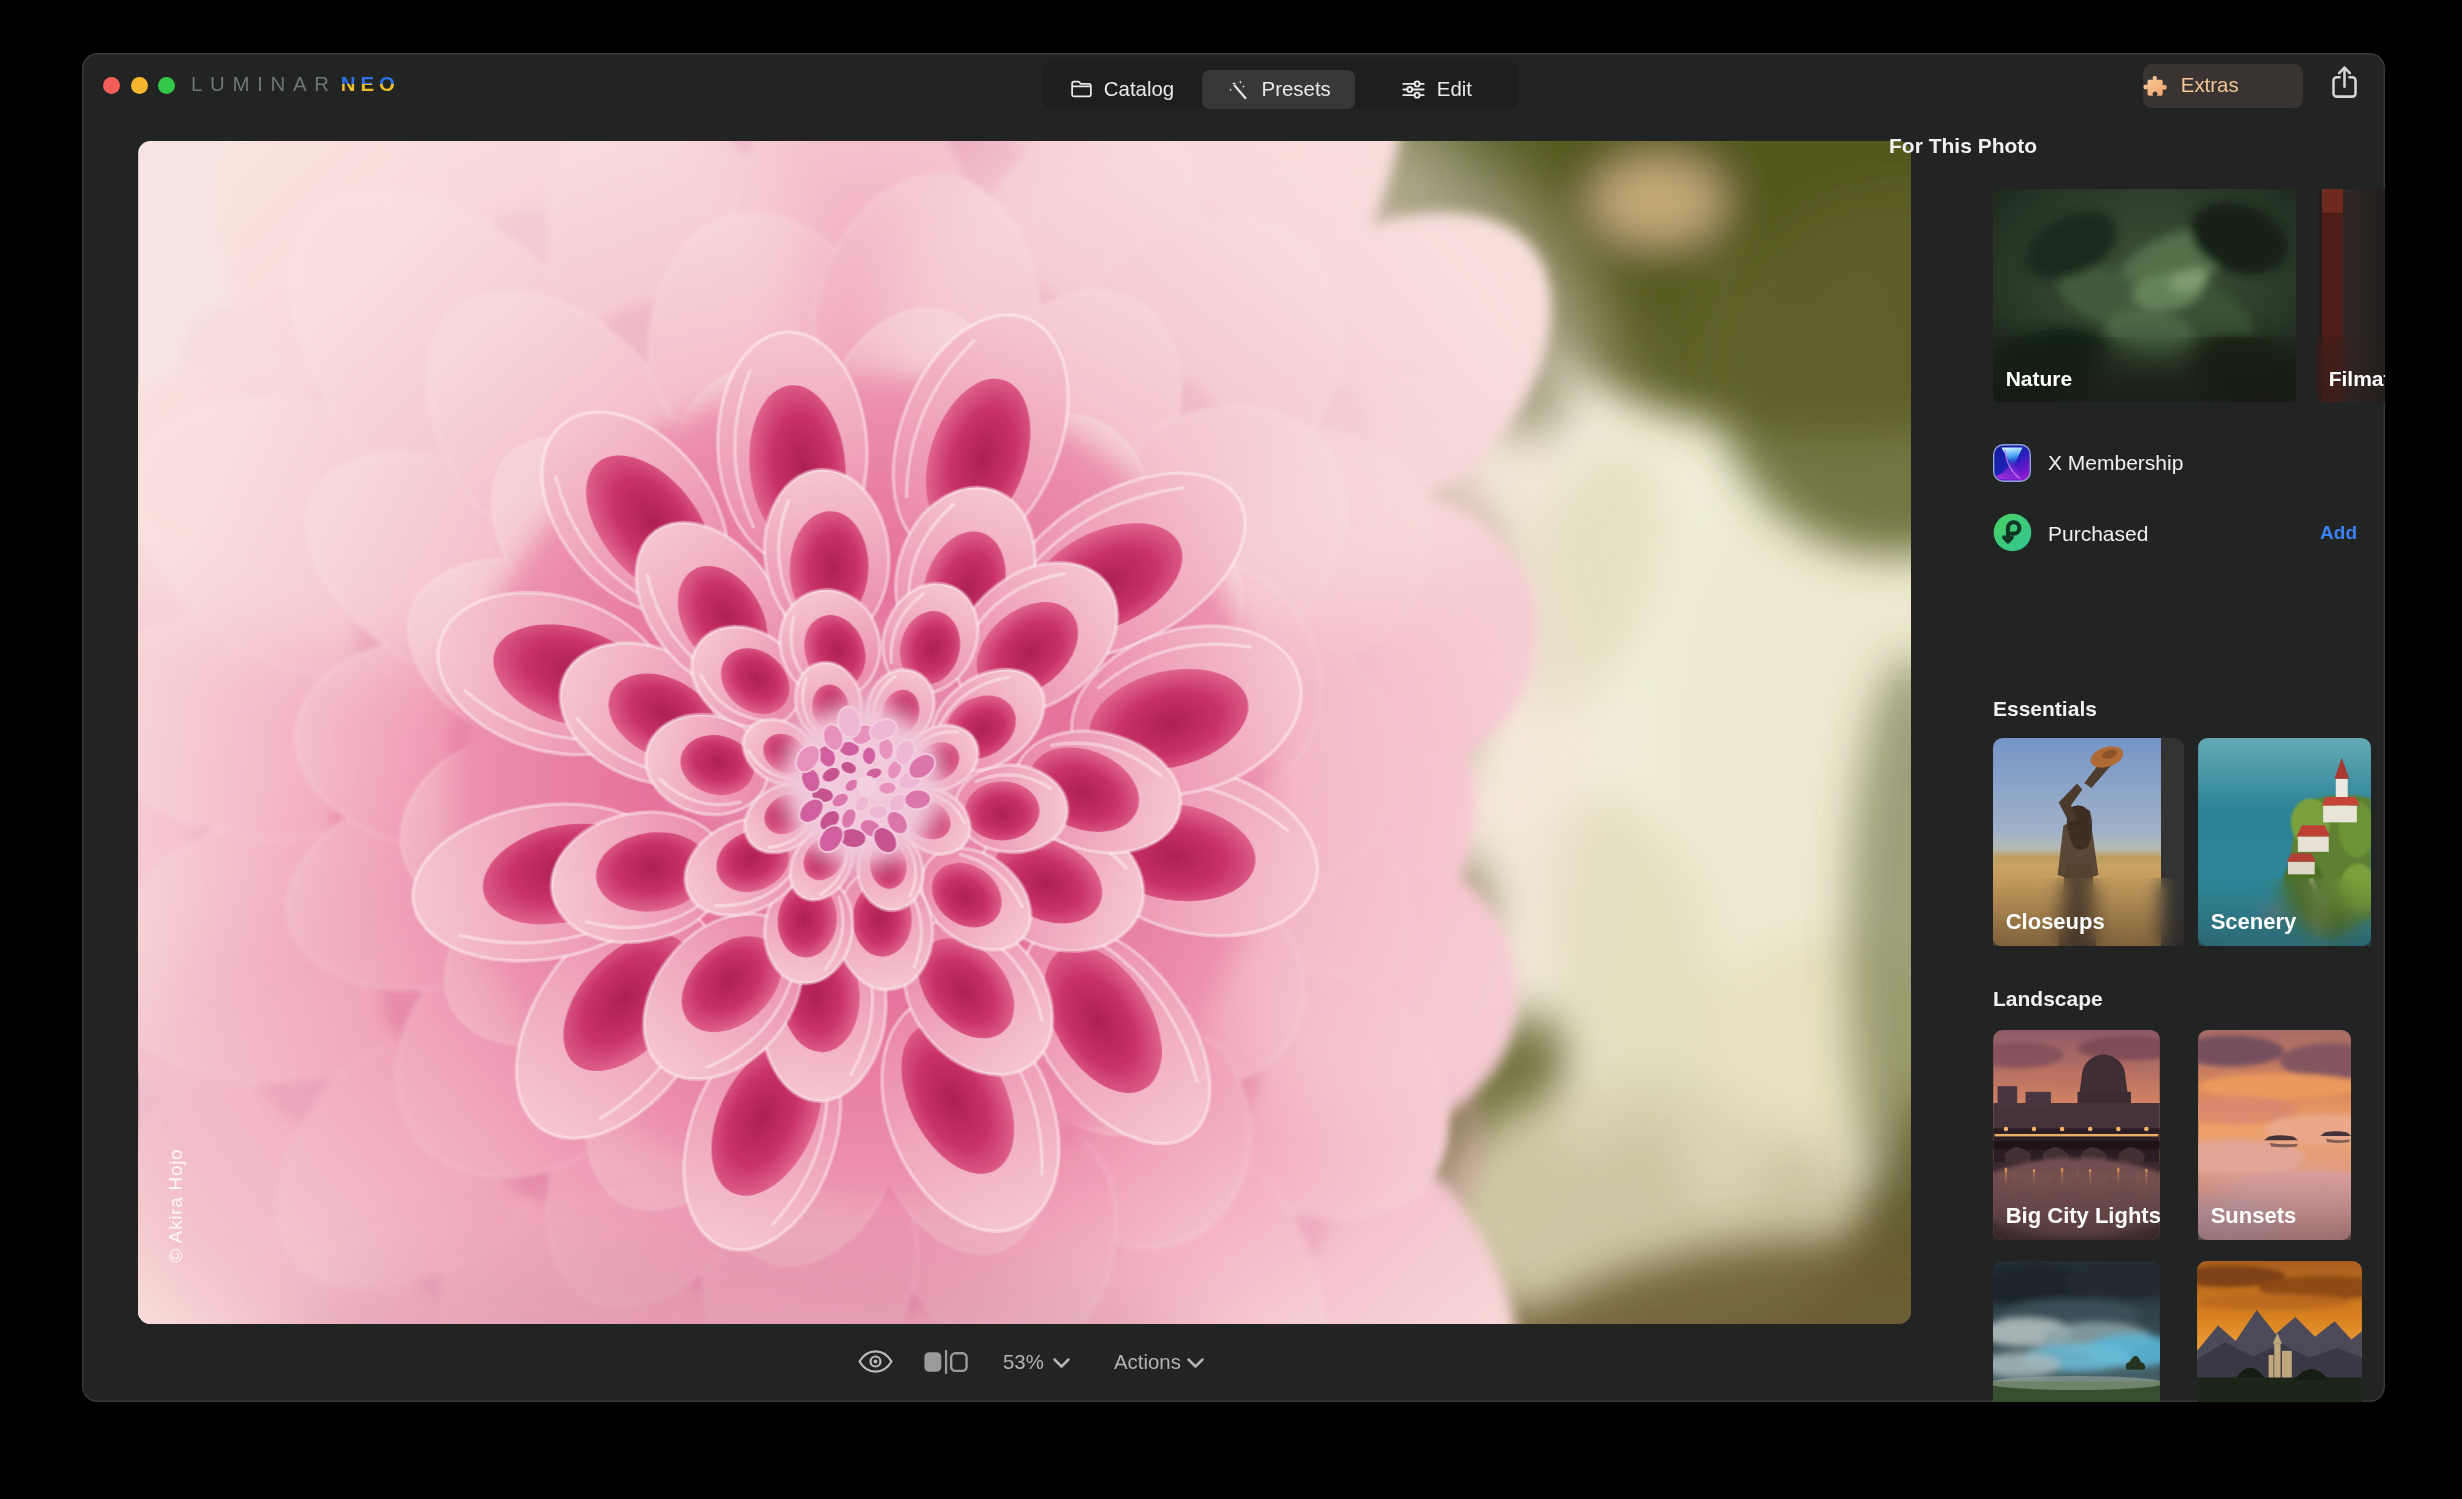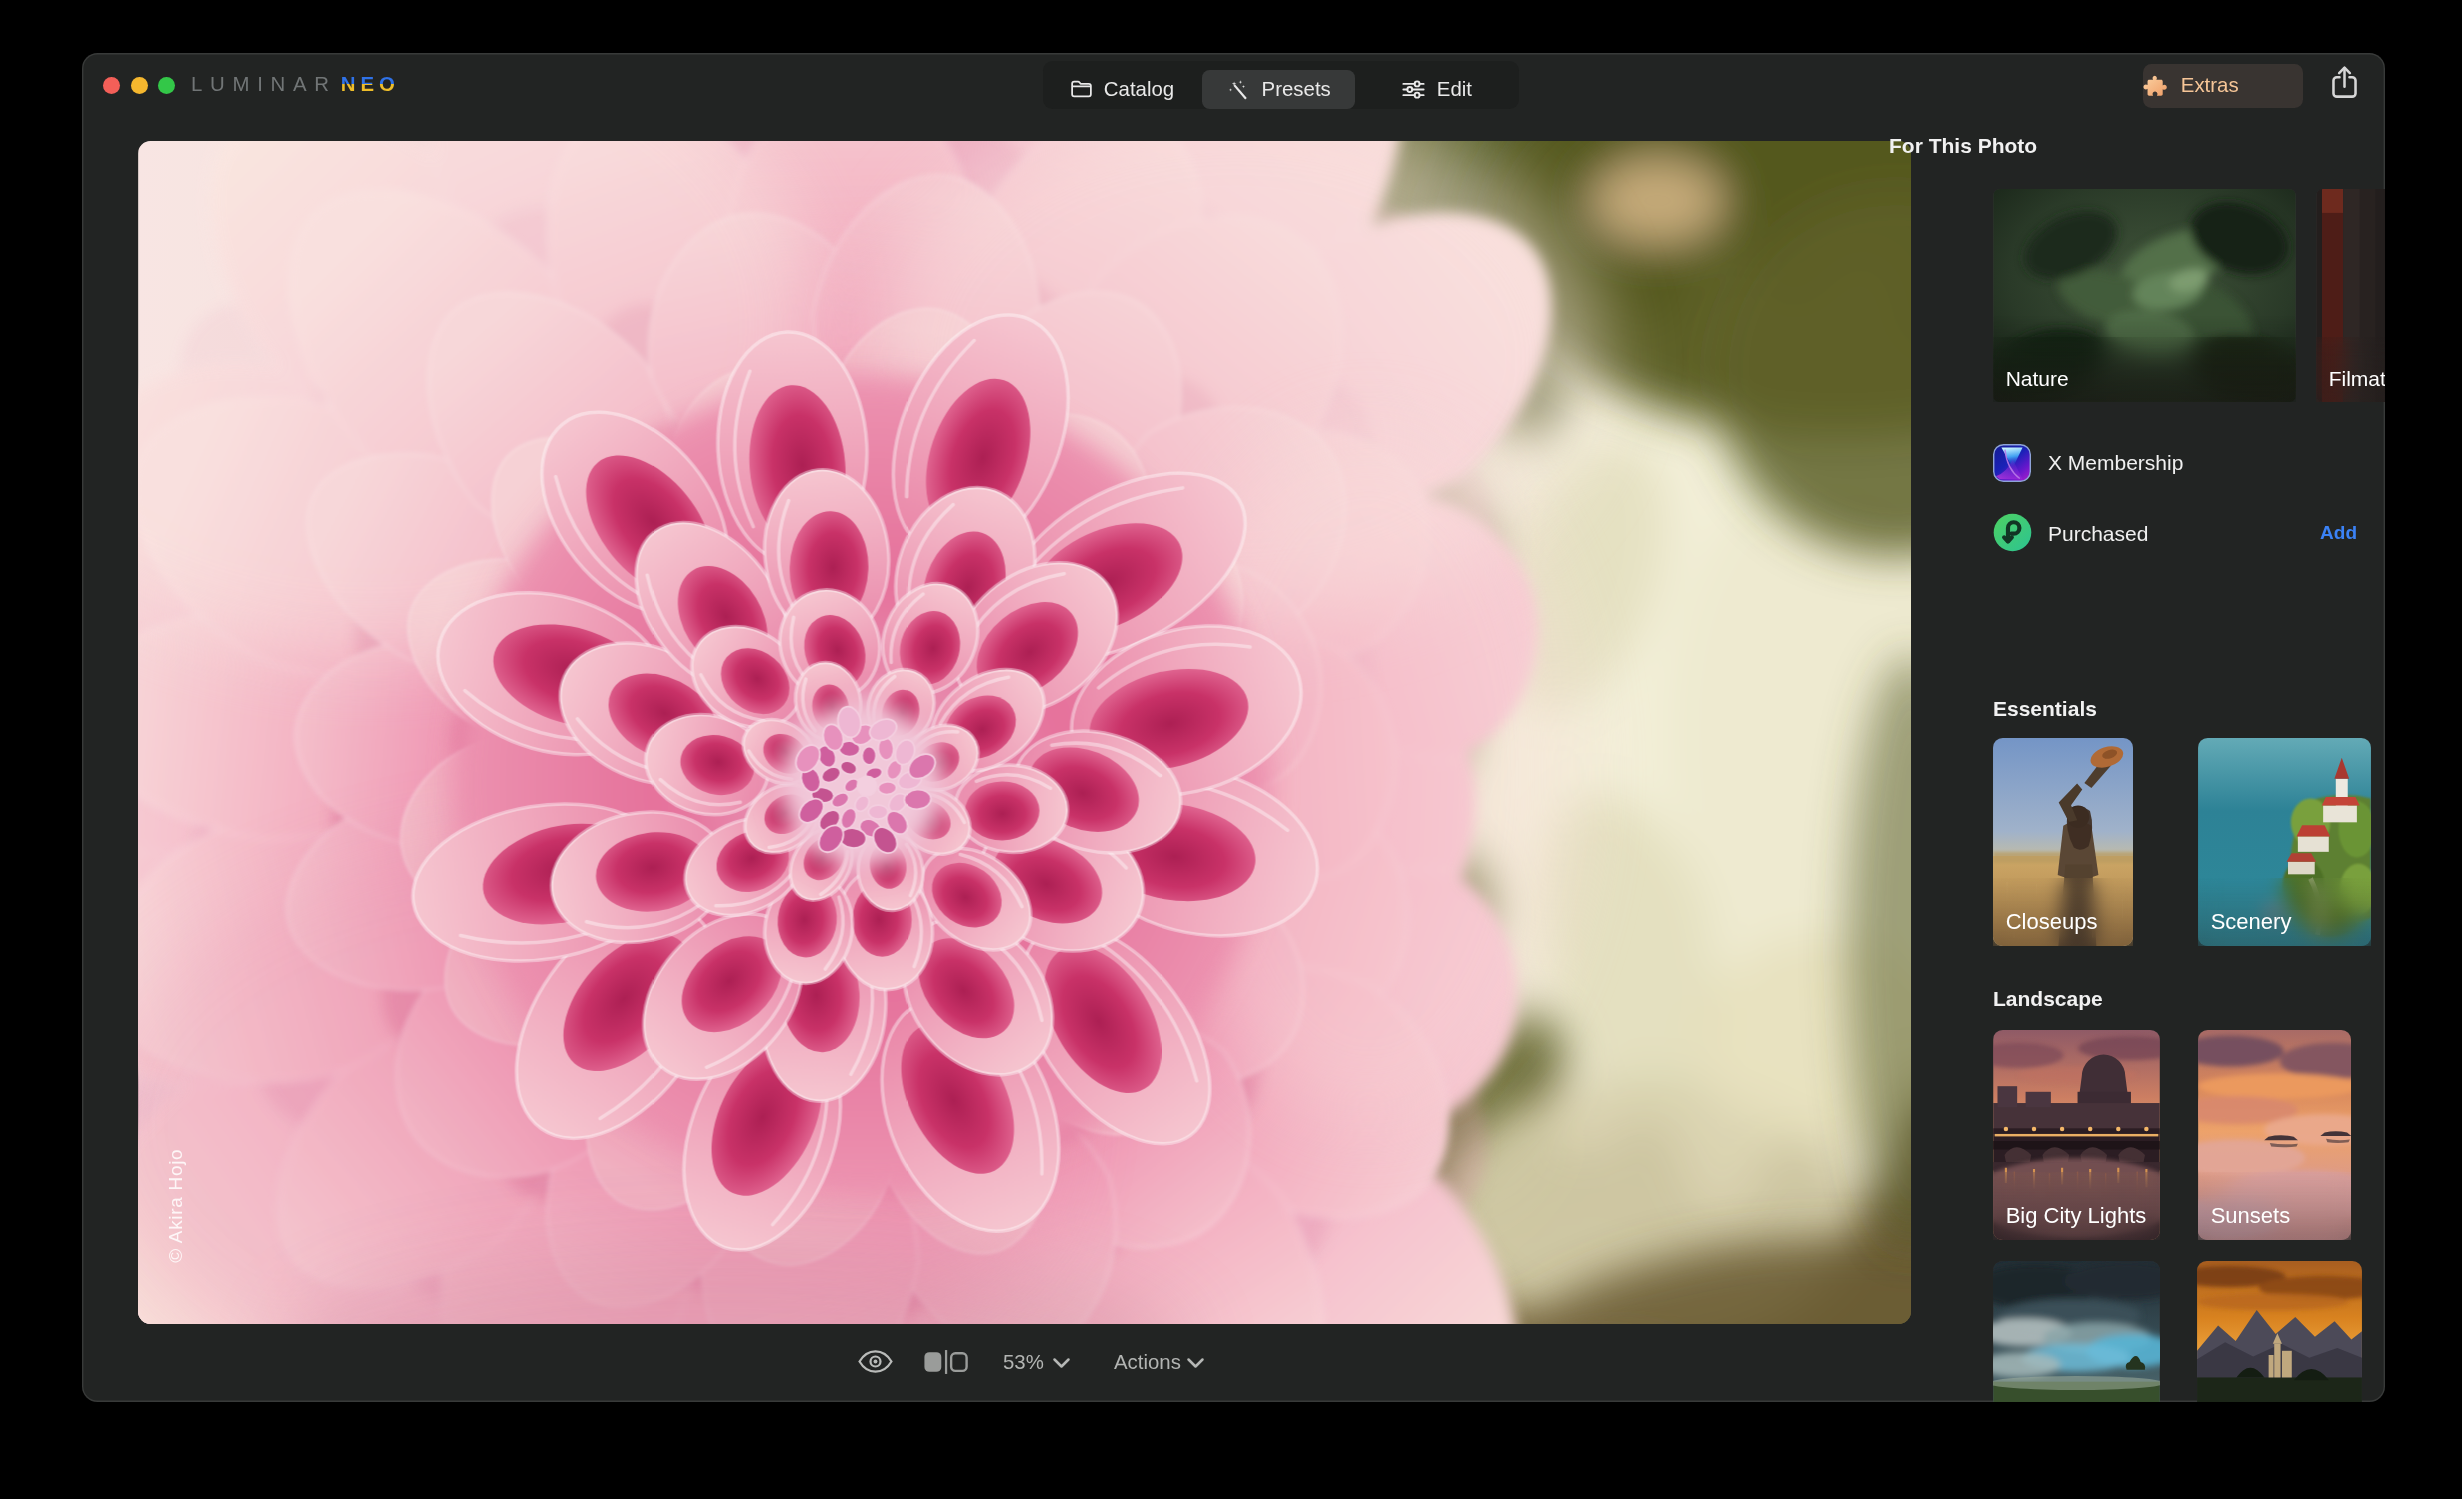"Nature" .lbl { font-weight: 400 -> 700 }
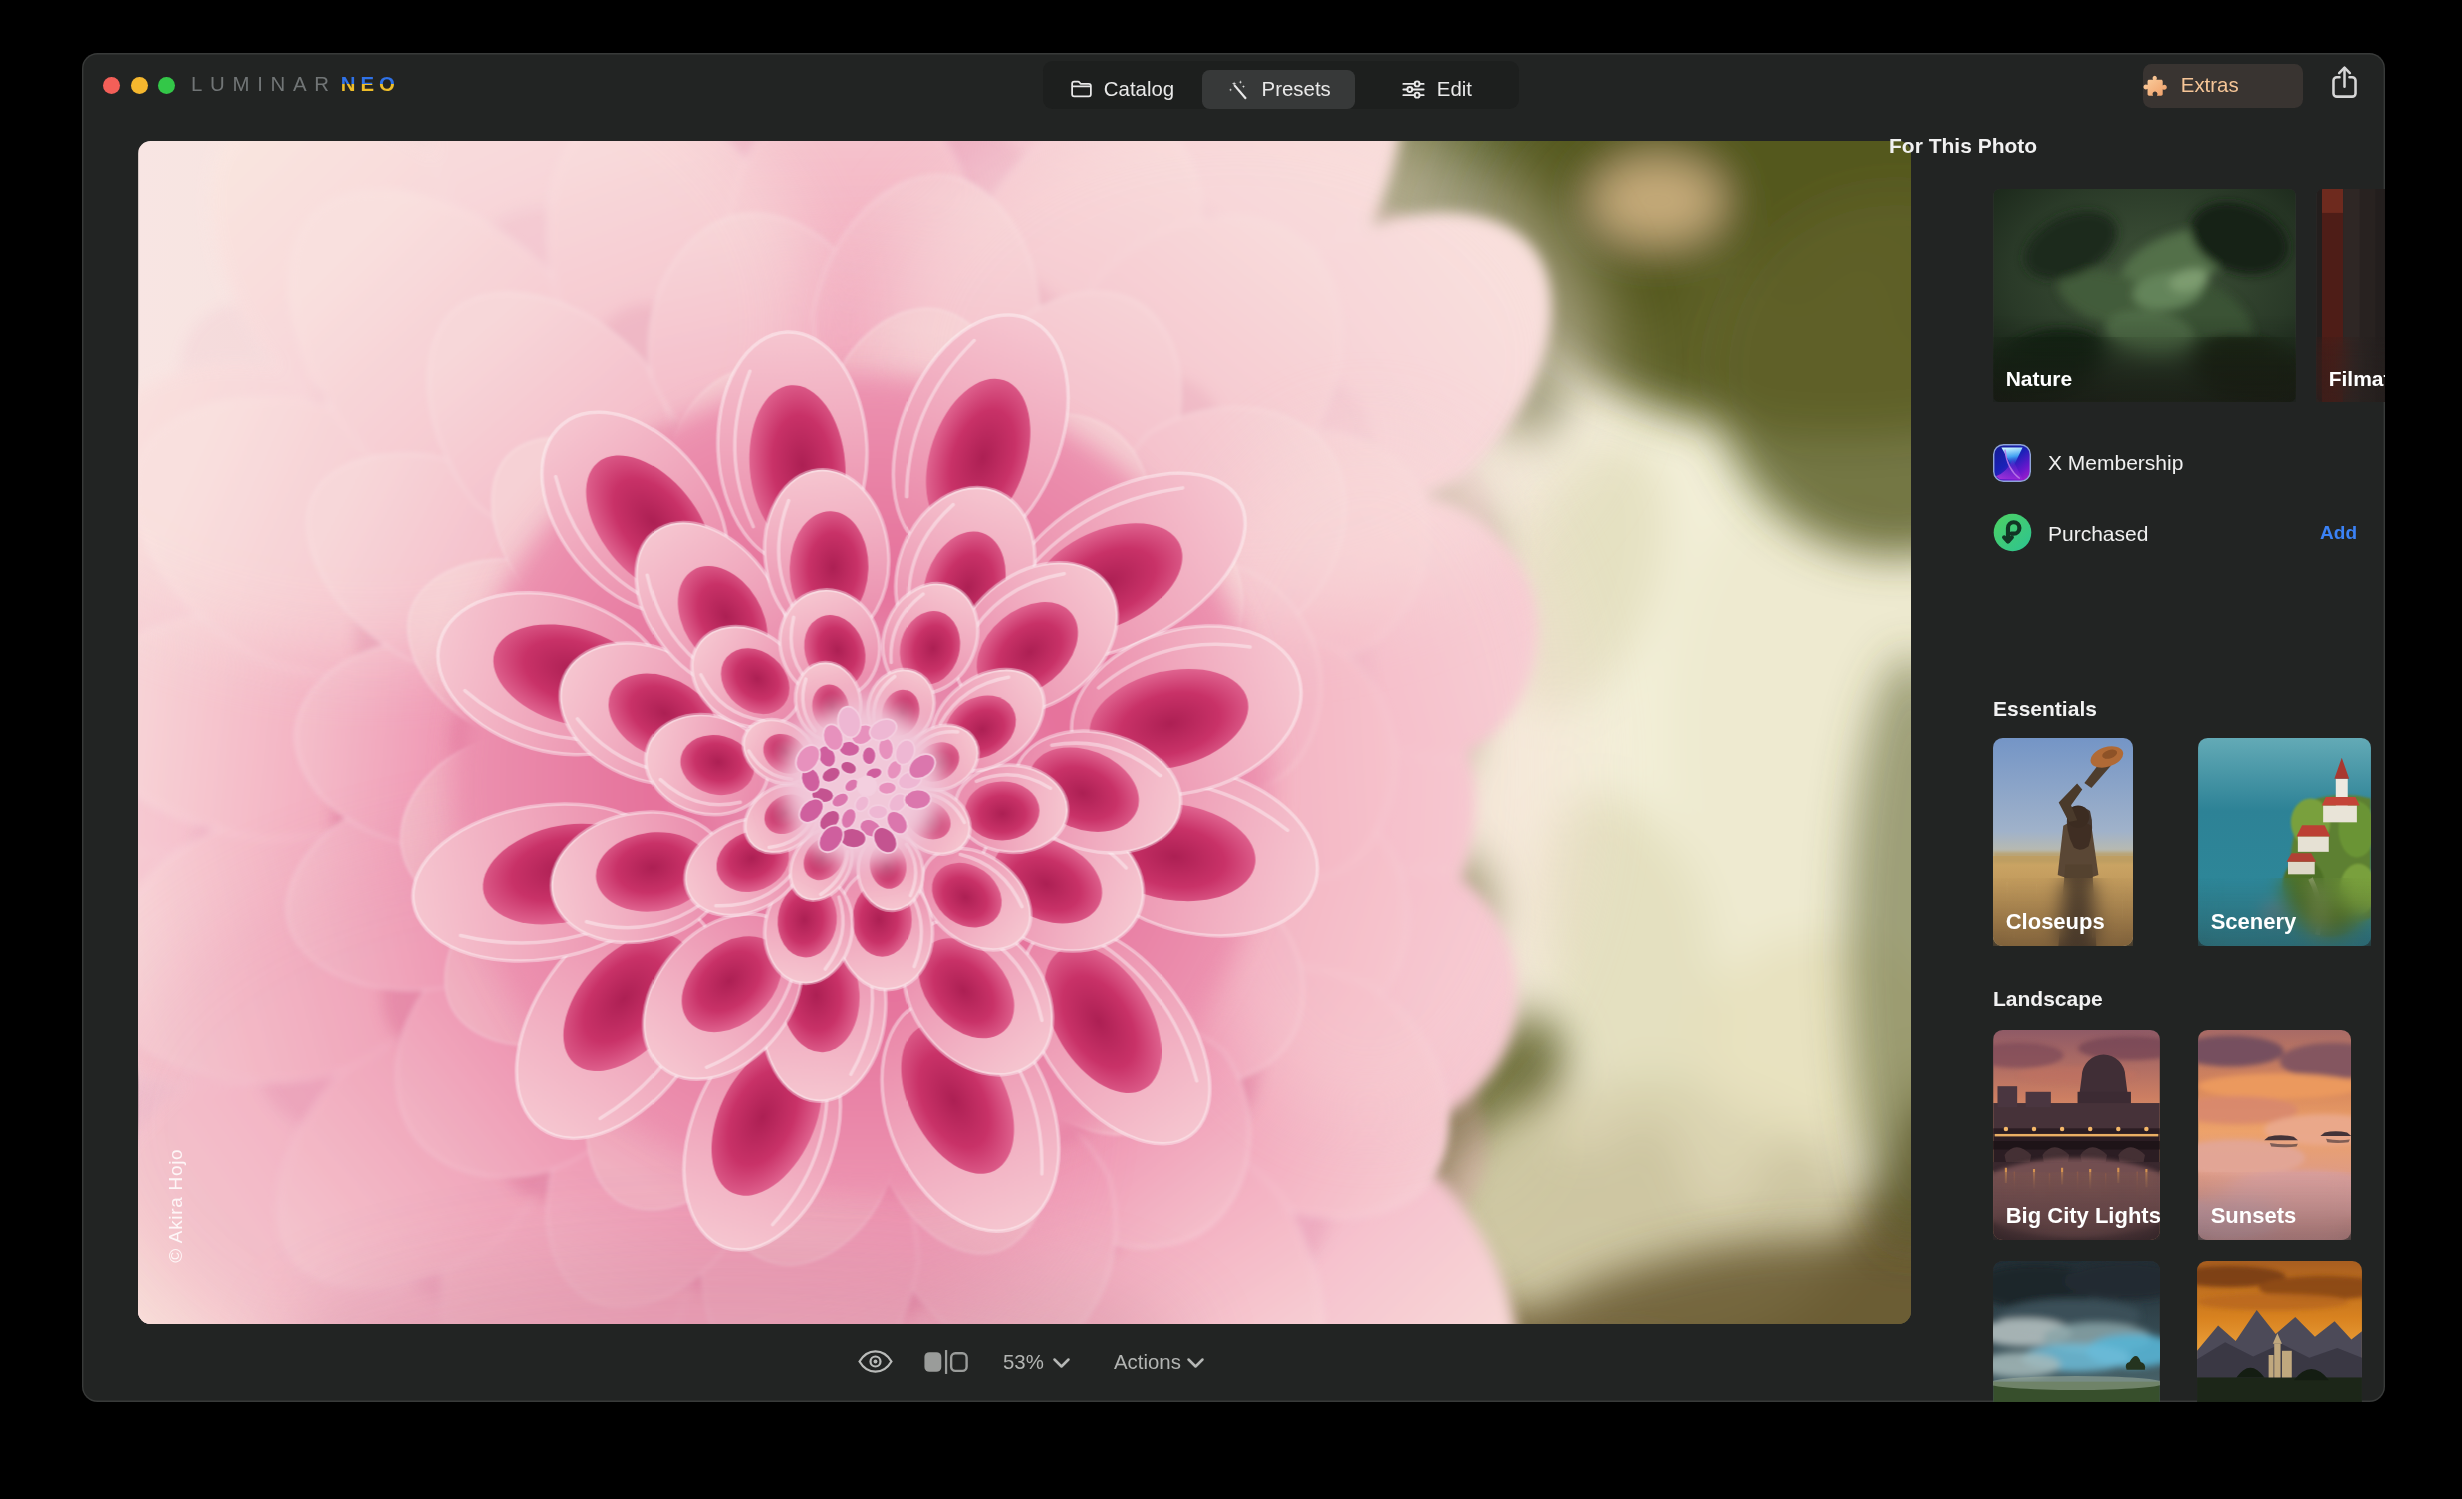"Closeups" div.card { width: 140px -> 191px }
